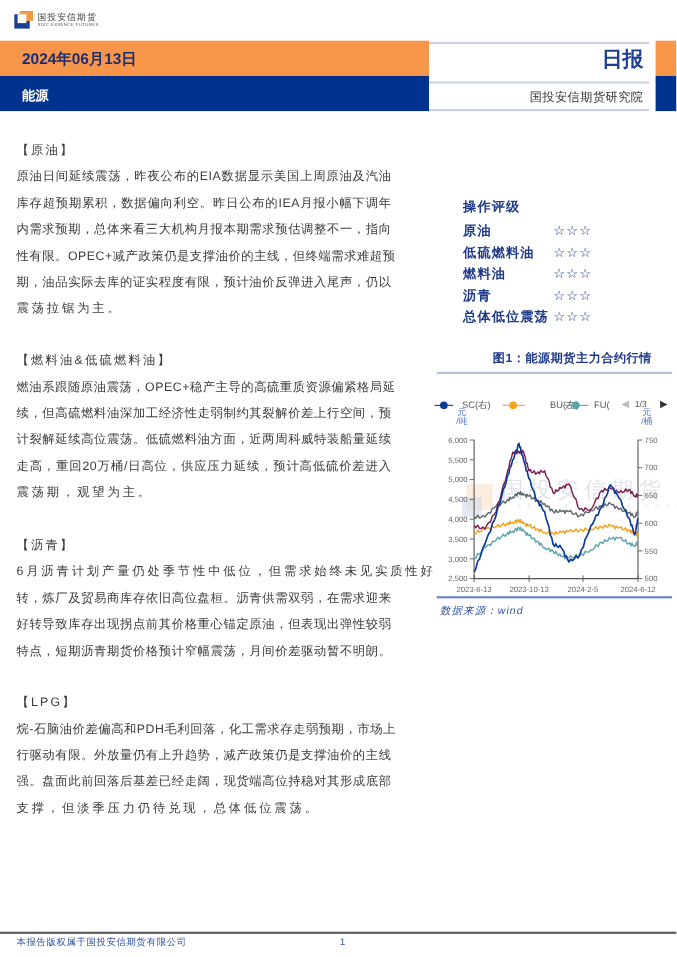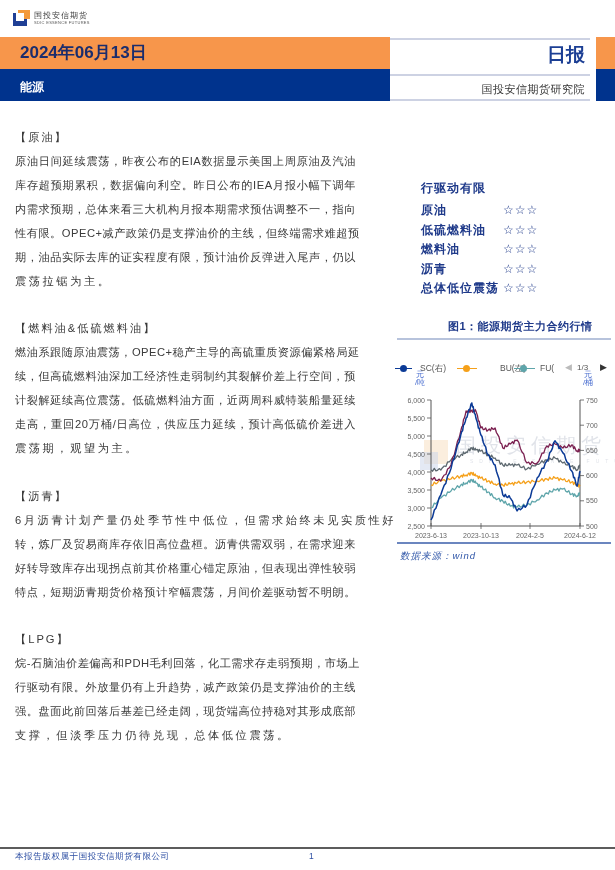"2024年06月13日" .hdr-date { font-size: 17px -> 14px }
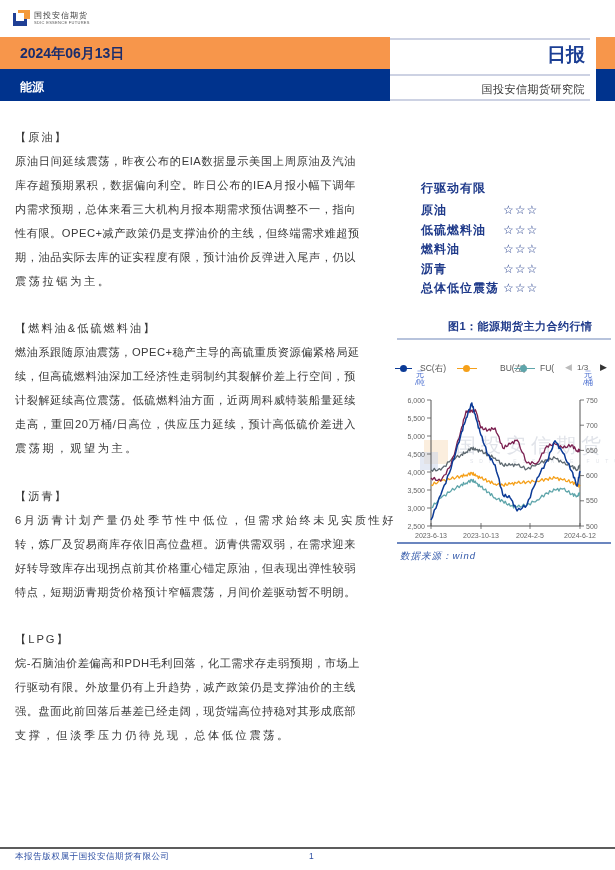"行驱动有限" div.rating-title { text: 行驱动有限 -> 操作评级 }
